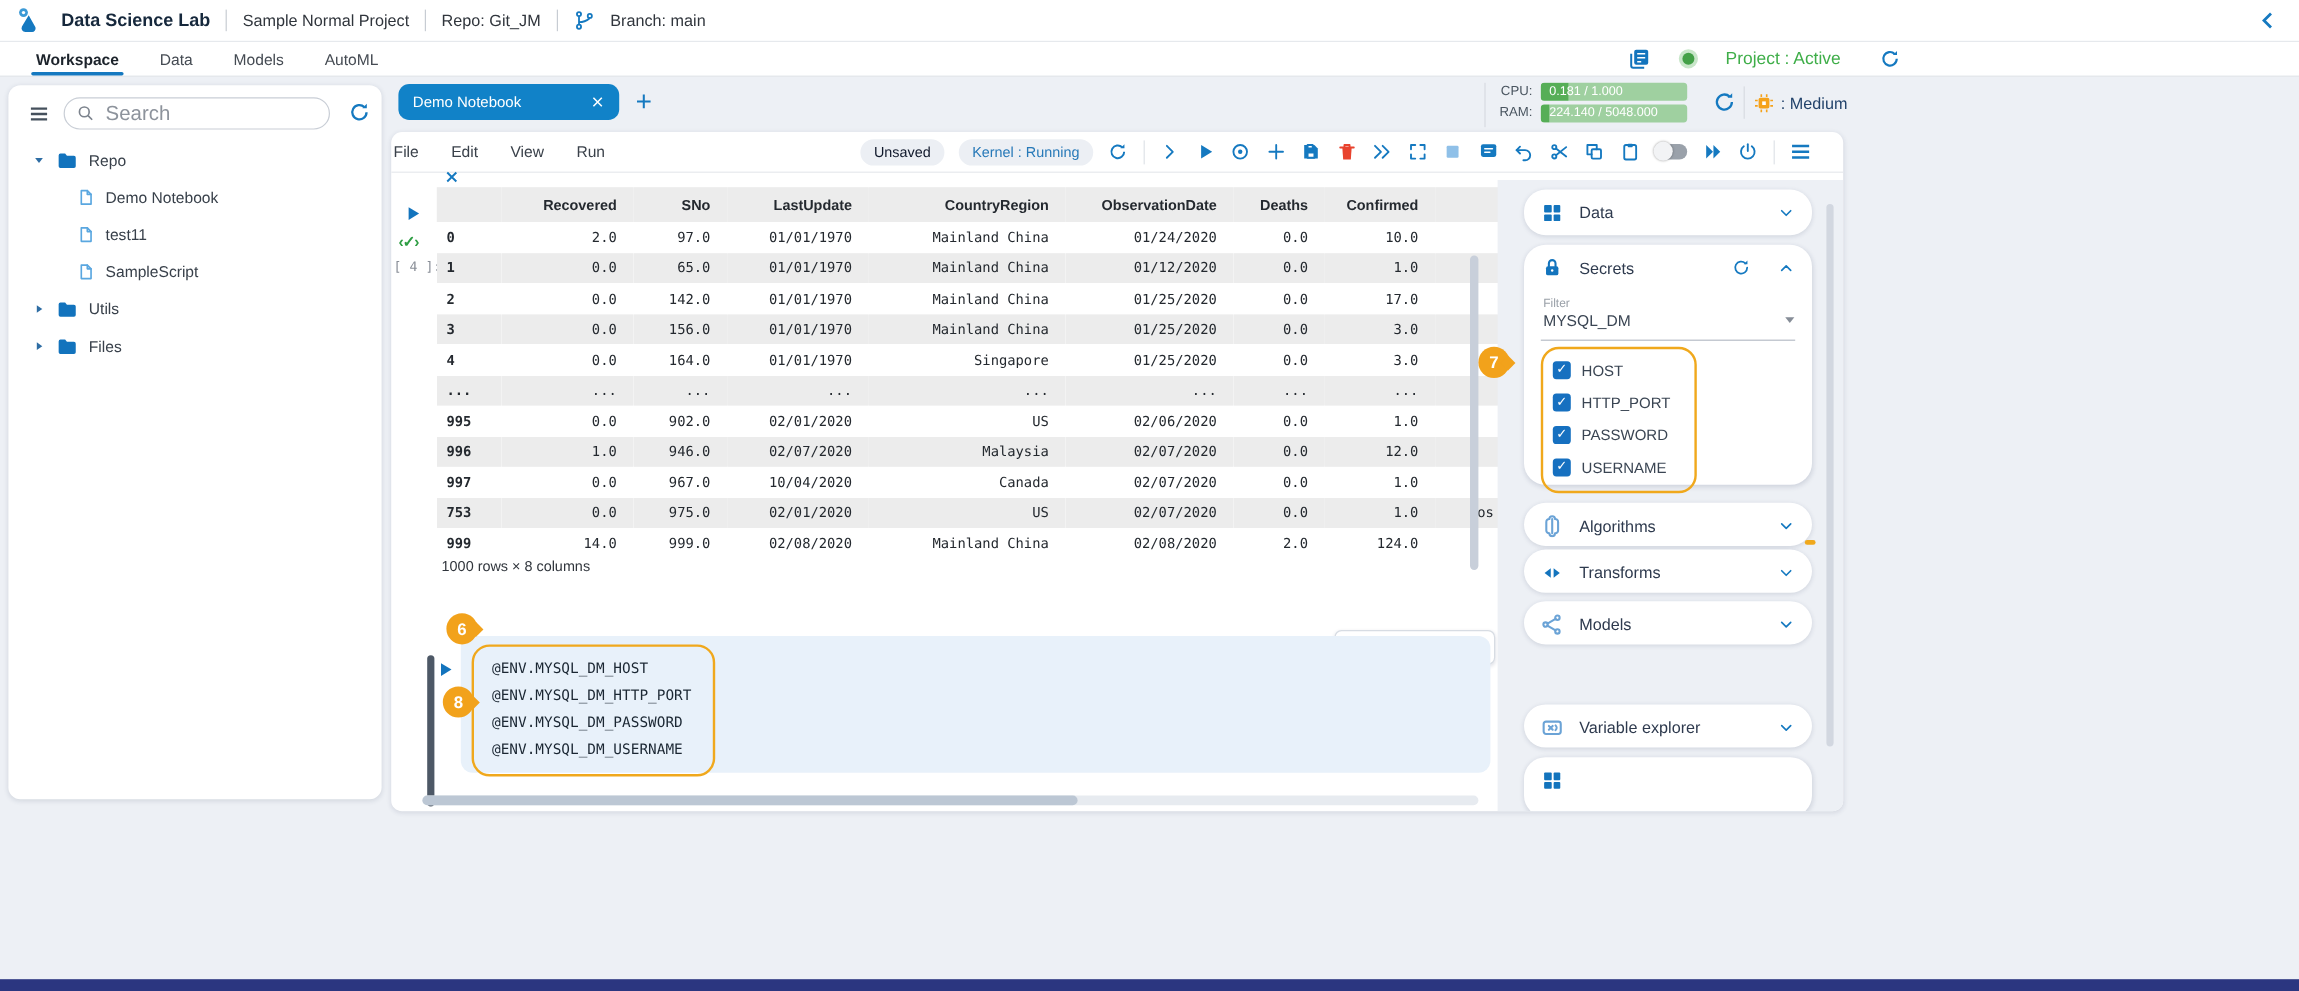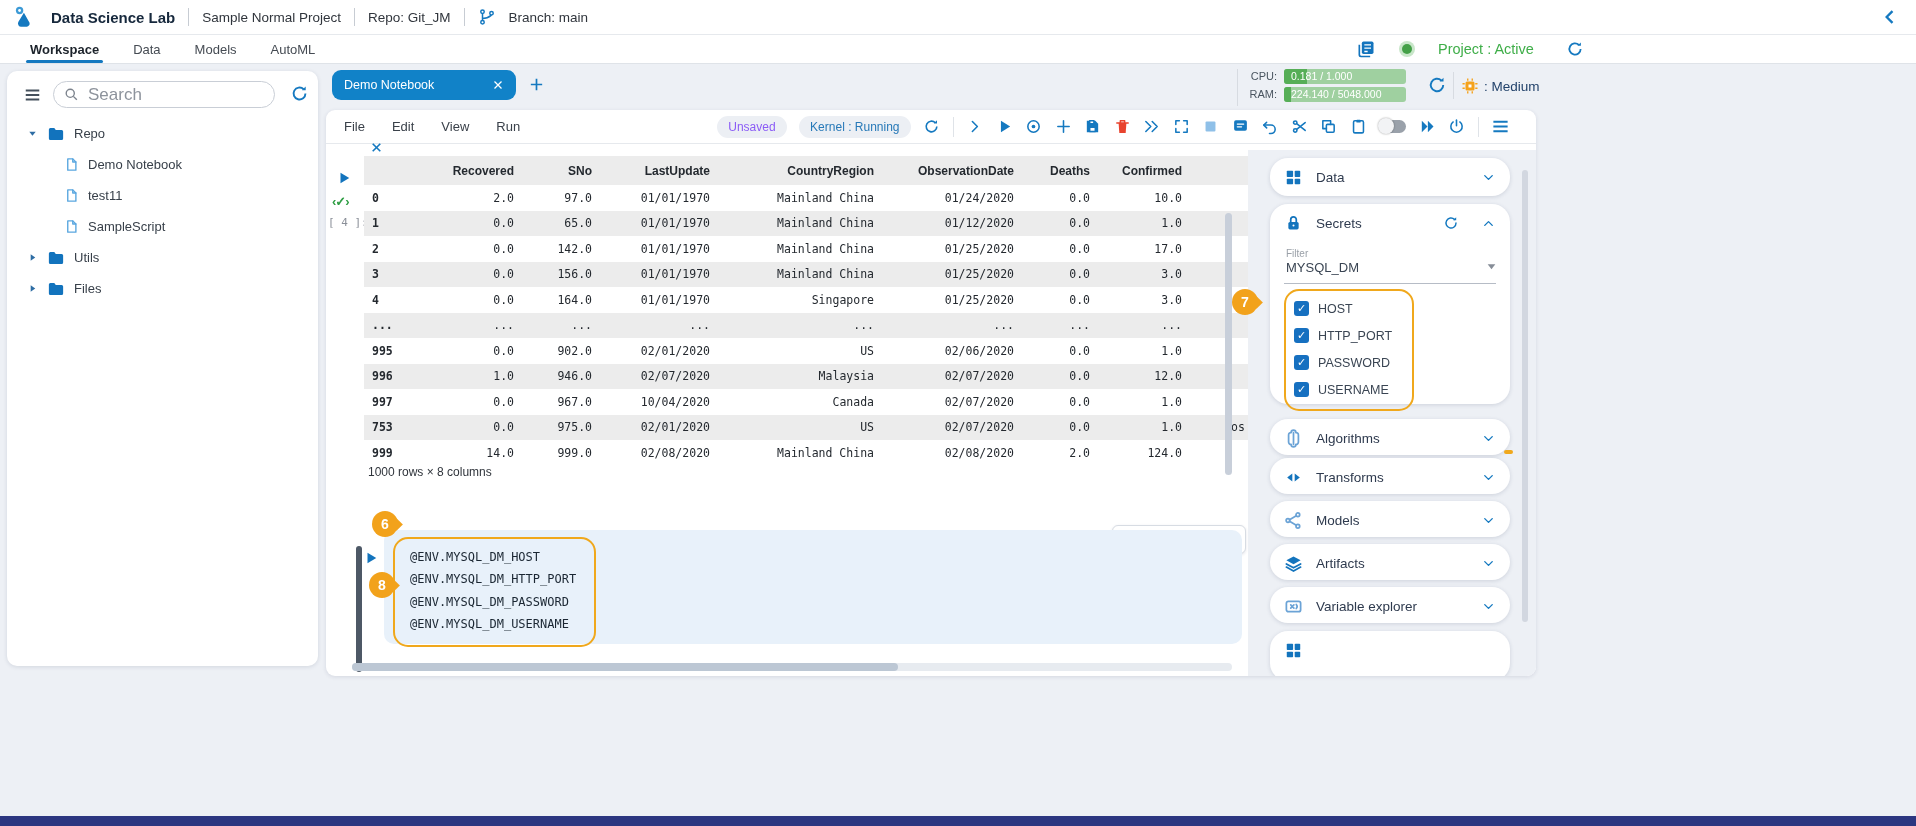"File" .nb-toolbar { padding: 0 26px 0 18px -> 0 26px 0 2px }
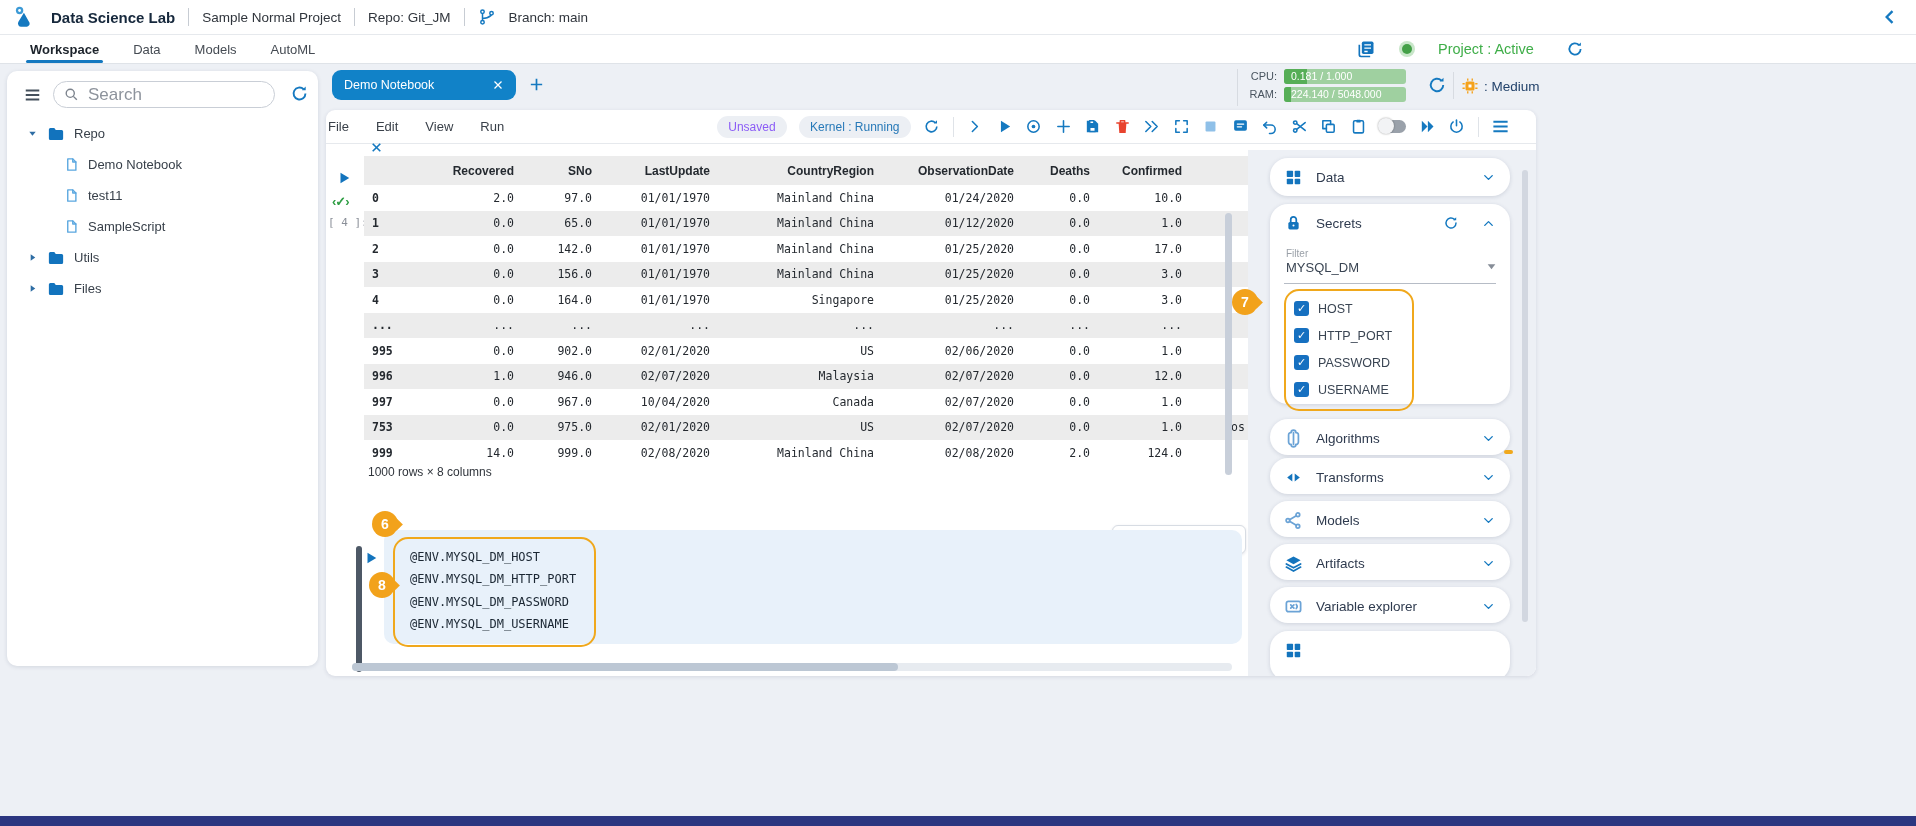"Unsaved" .pill.unsaved { color: #8b5cf6 -> #0f172a }
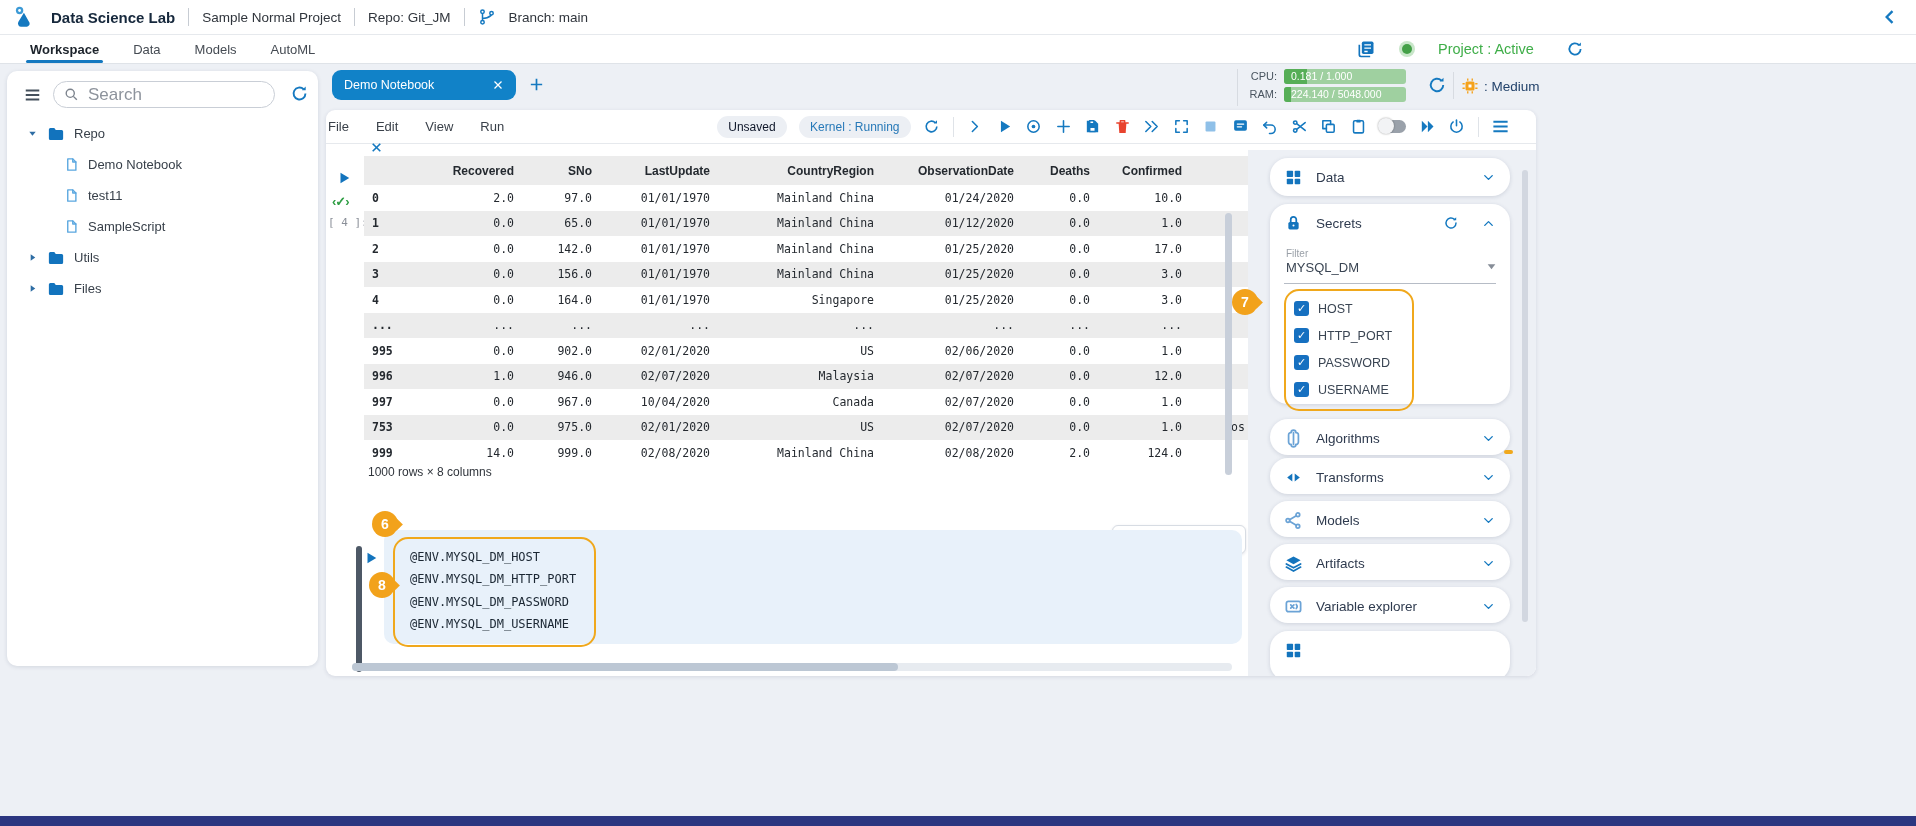"Artifacts" div.panel-card { html: <div> <div> <span> <svg> <path></path> <path></path> </svg> </span> <span>Artifacts</span> <span> <svg> <path></path> </svg> </span> </div> </div> -> none }
